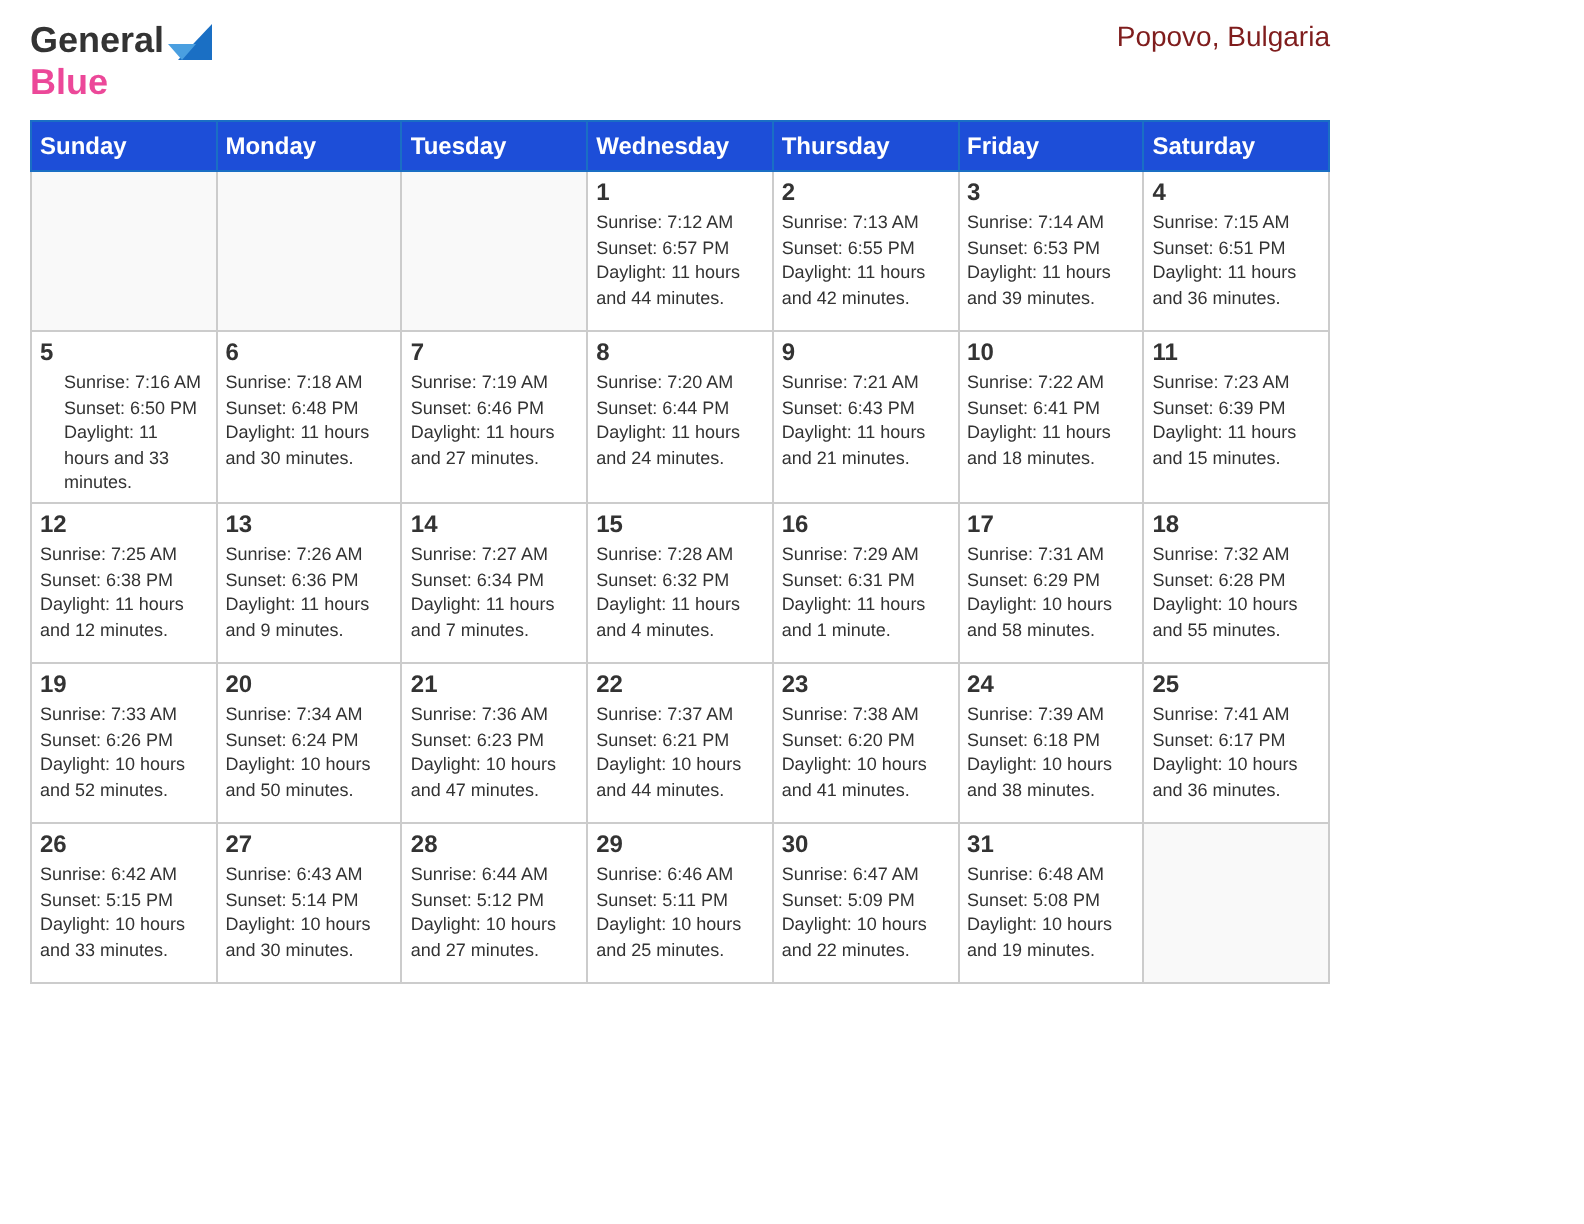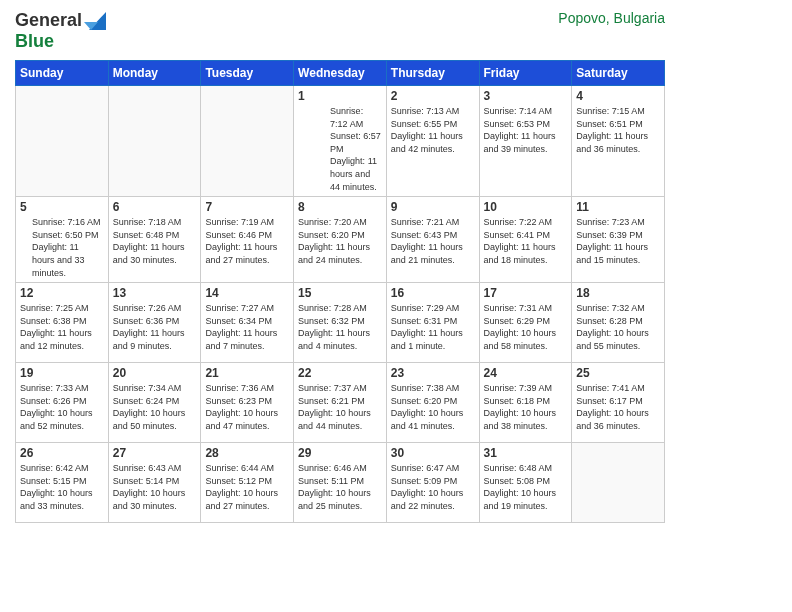"Popovo, Bulgaria" .subtitle { color: #15803d -> #7f1d1d }
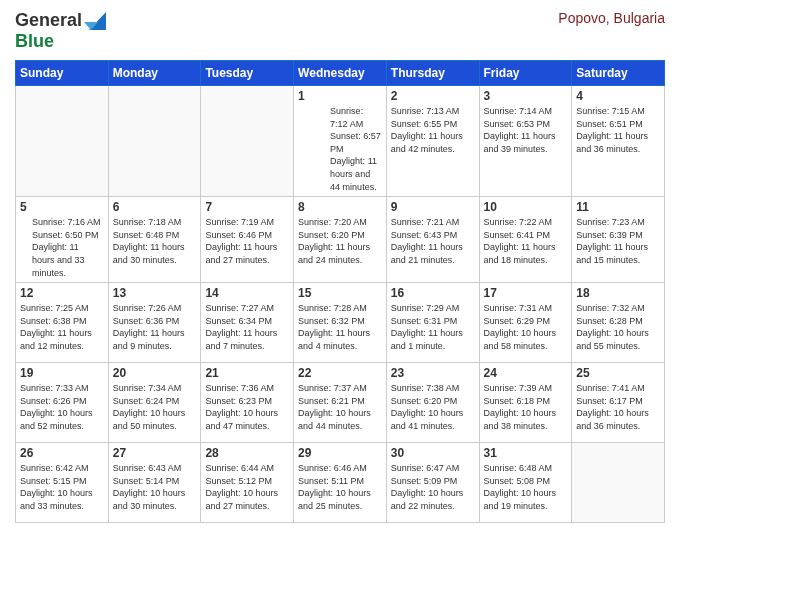"Blue" .logo-blue { color: #15803d -> #ec4899 }
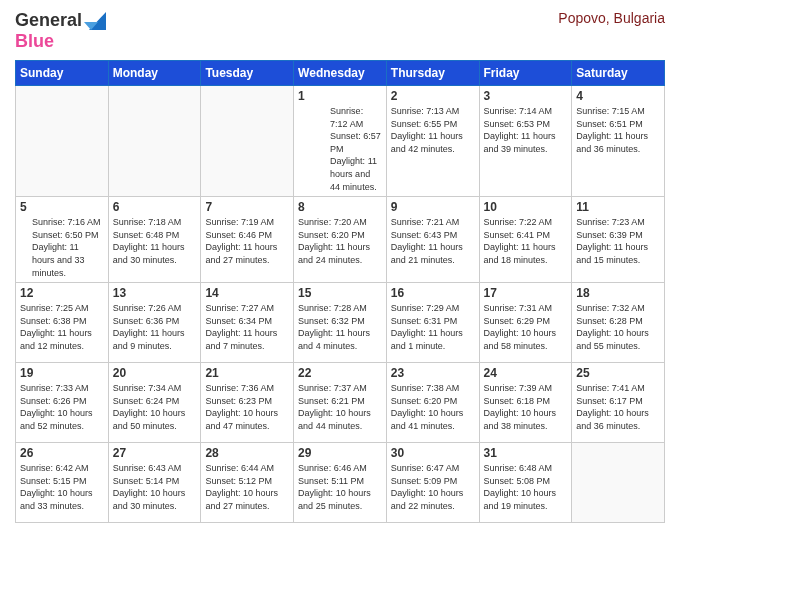"Sunrise: 7:12 AM" div.day-info { margin-left: 32px -> none }
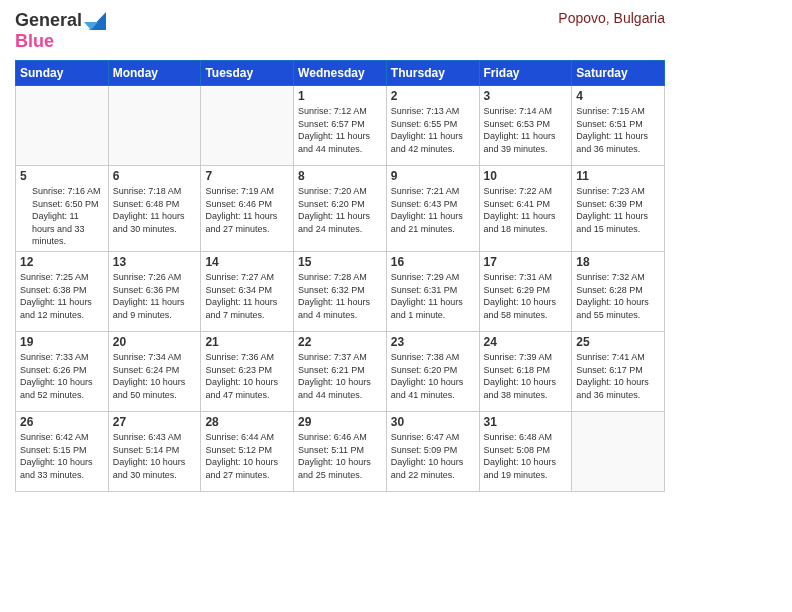"Sunrise: 7:20 AM" div.day-info { text: 6:20 -> 6:44 }
